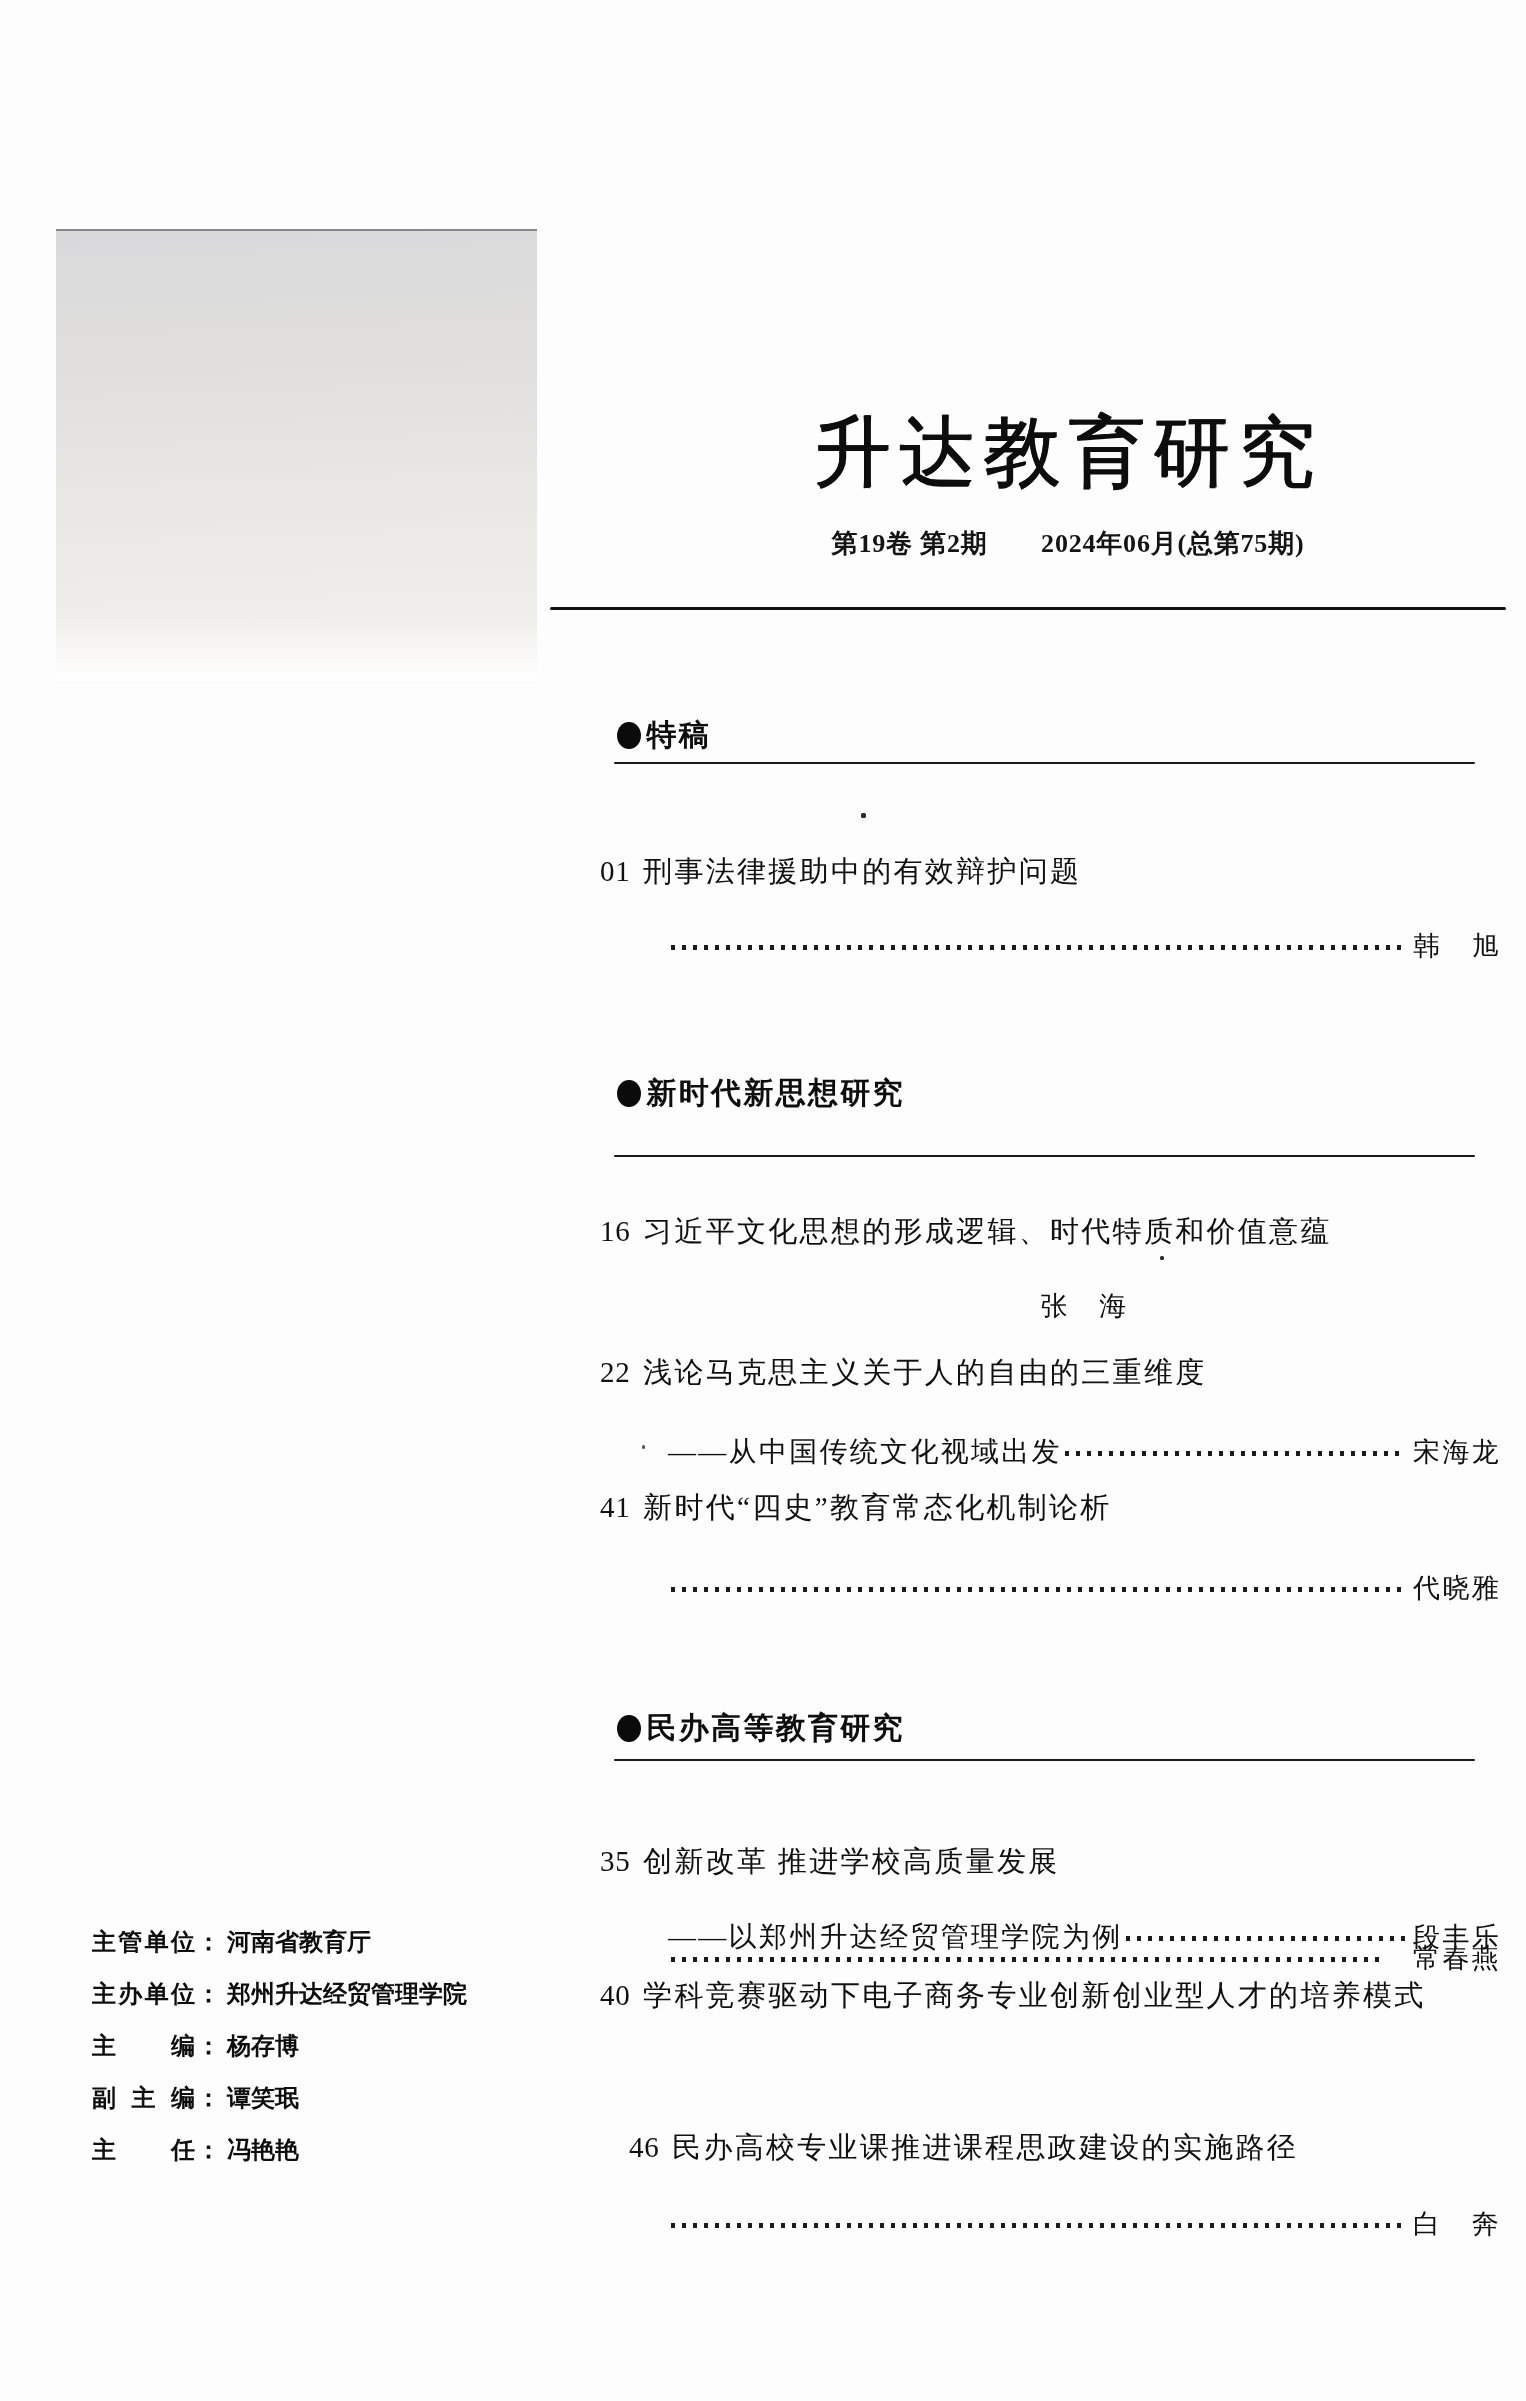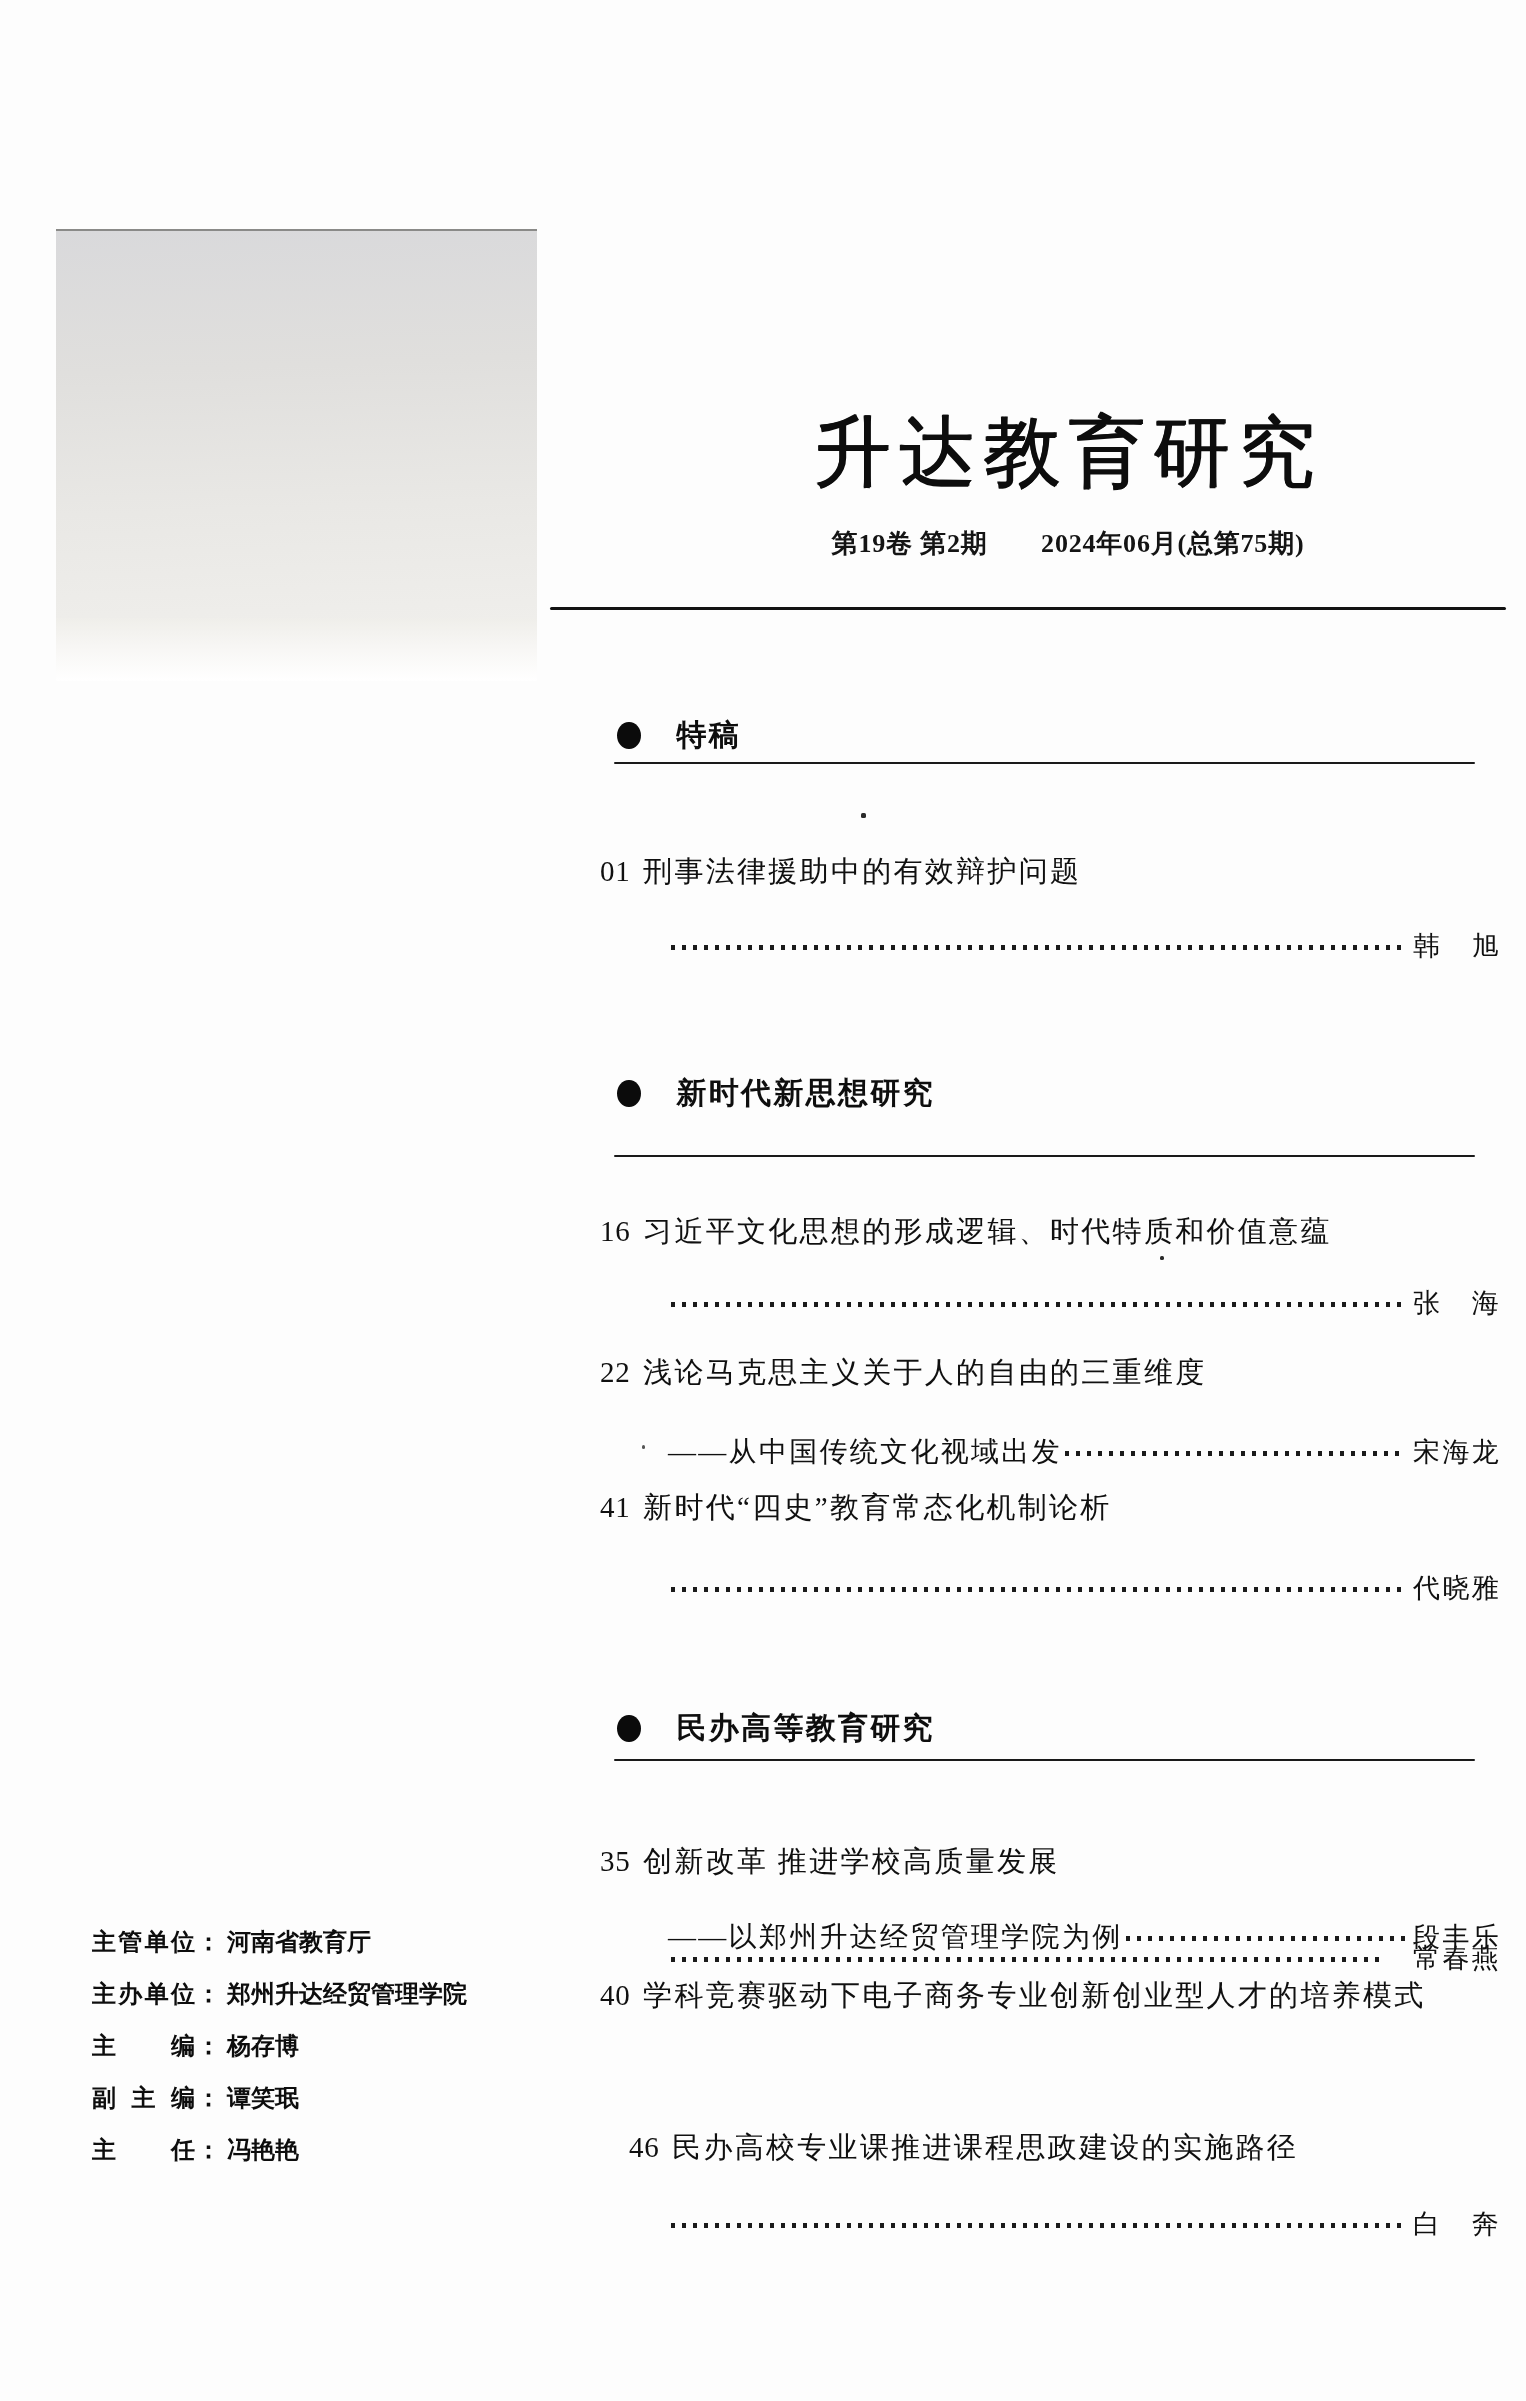"特稿" .section-header { gap: 36px -> 6px }
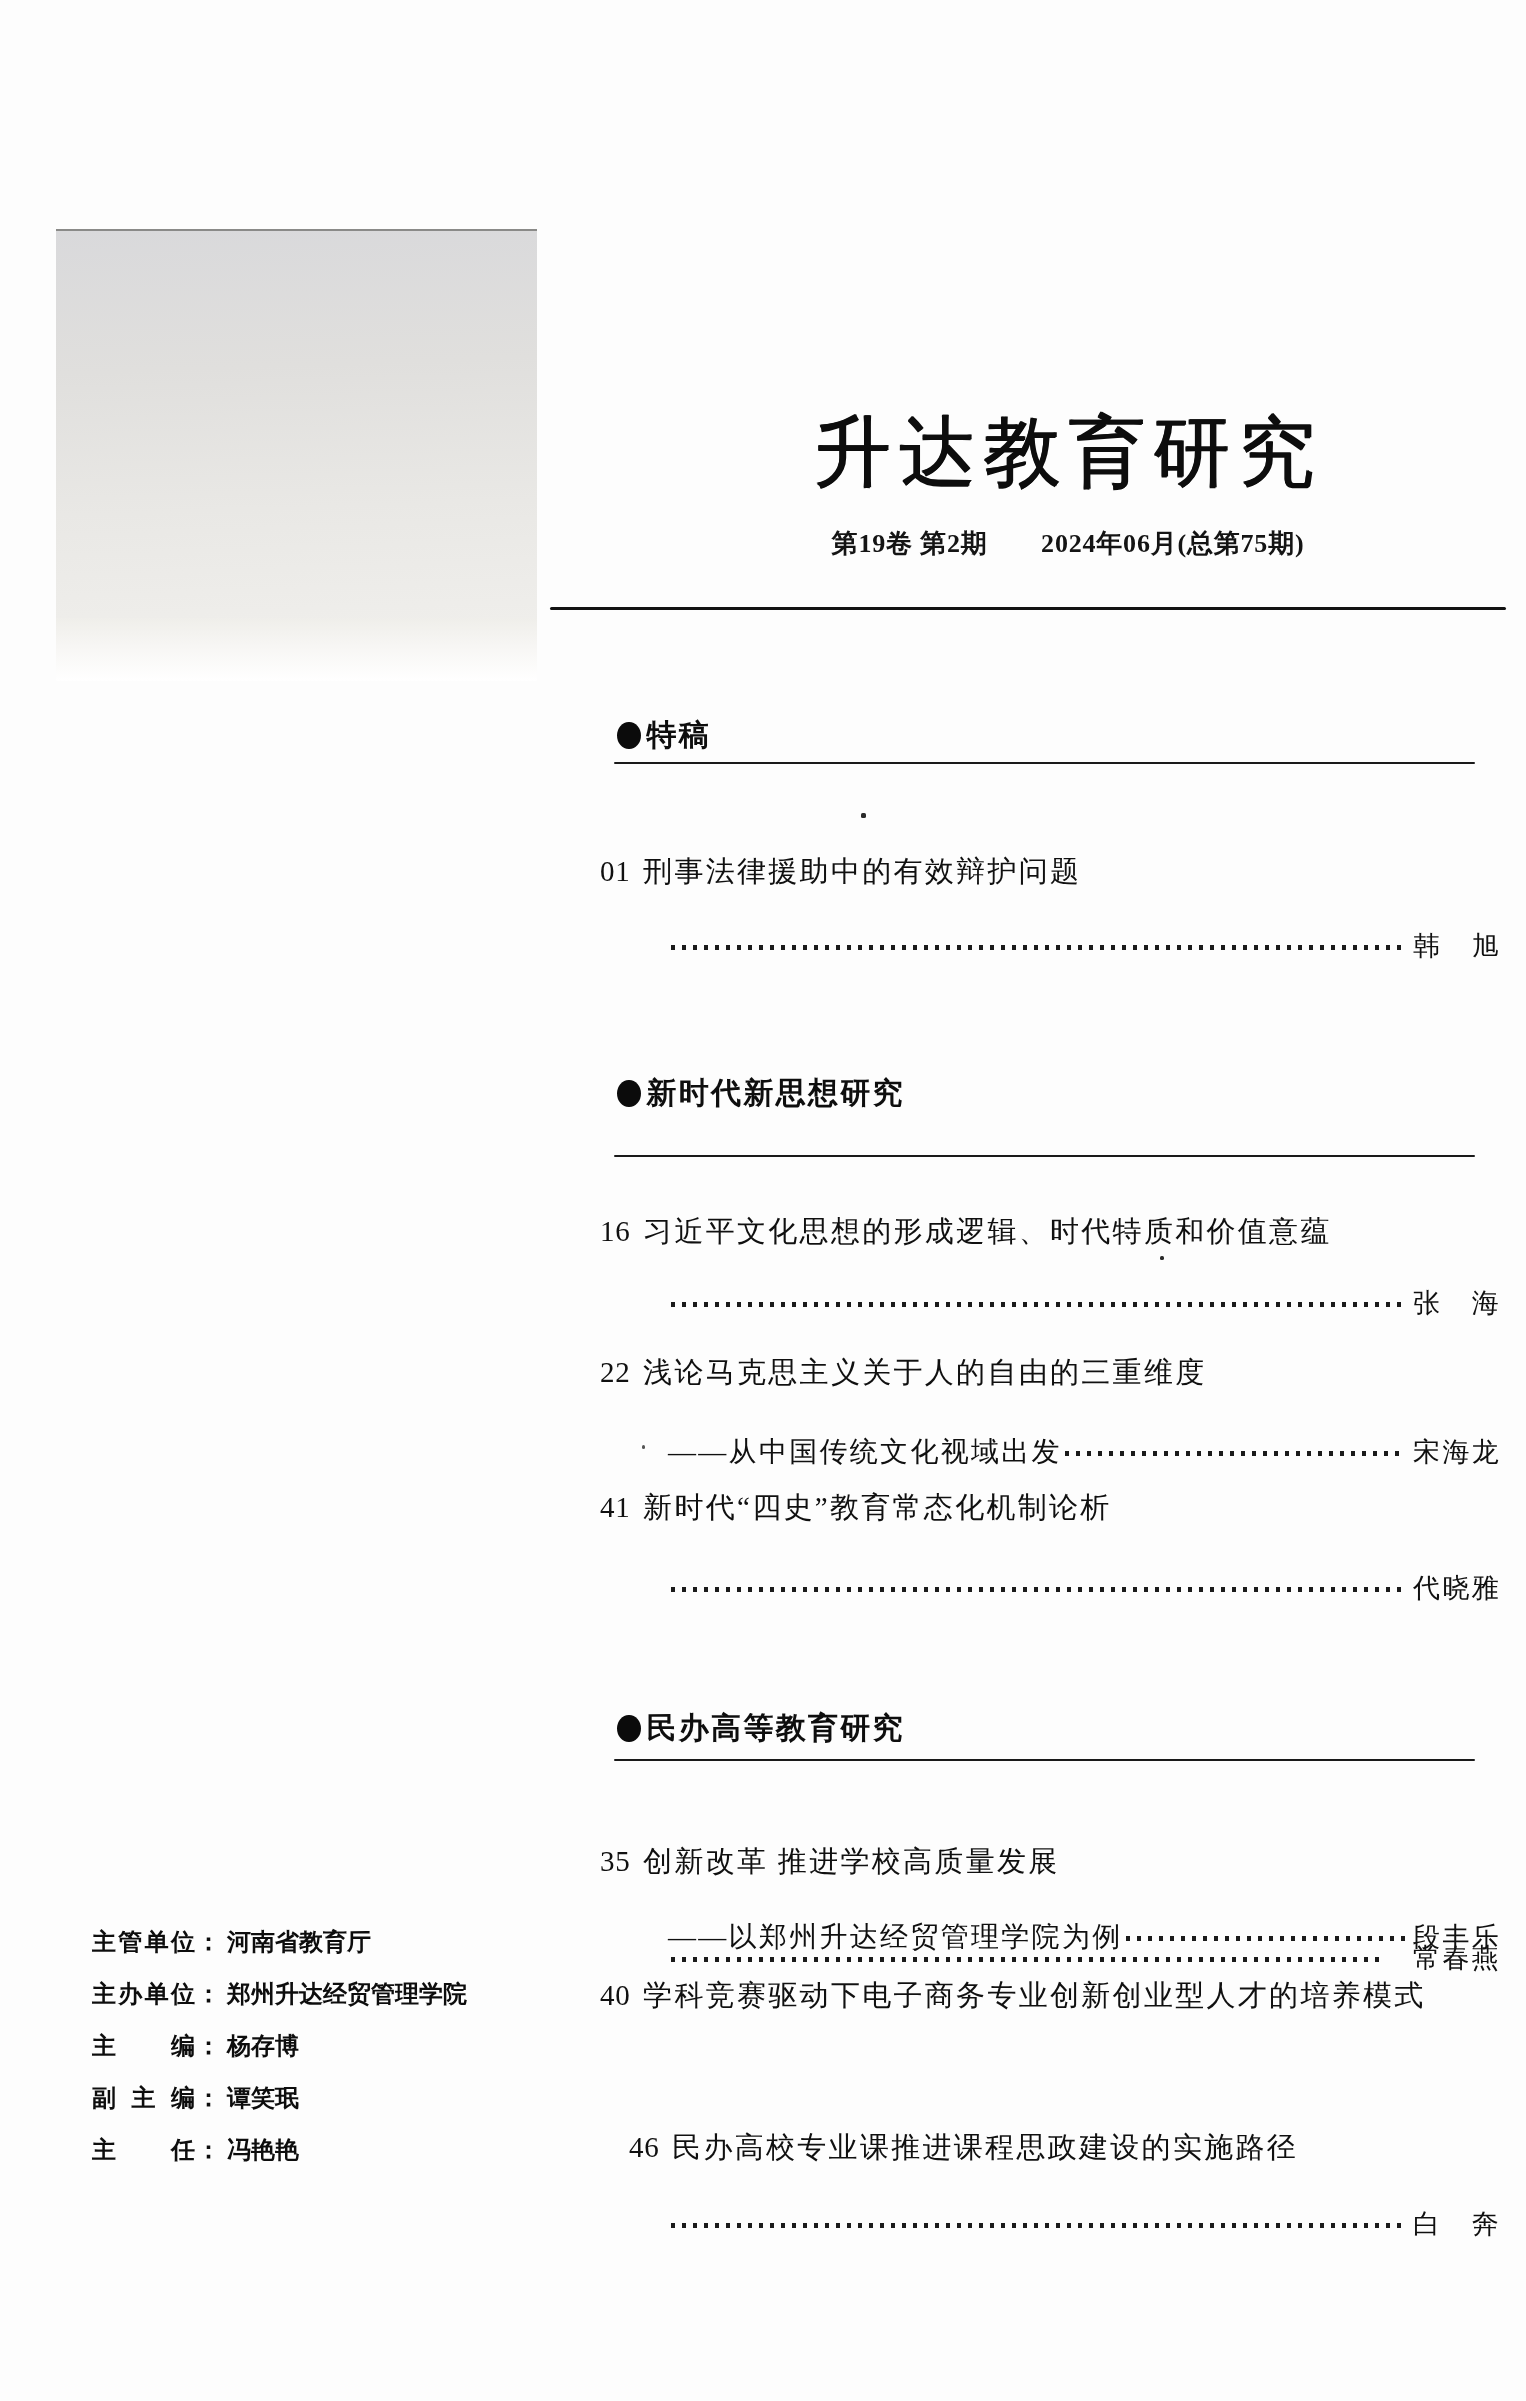"张 海" div.entry-line2 { flex-direction: none -> column }
